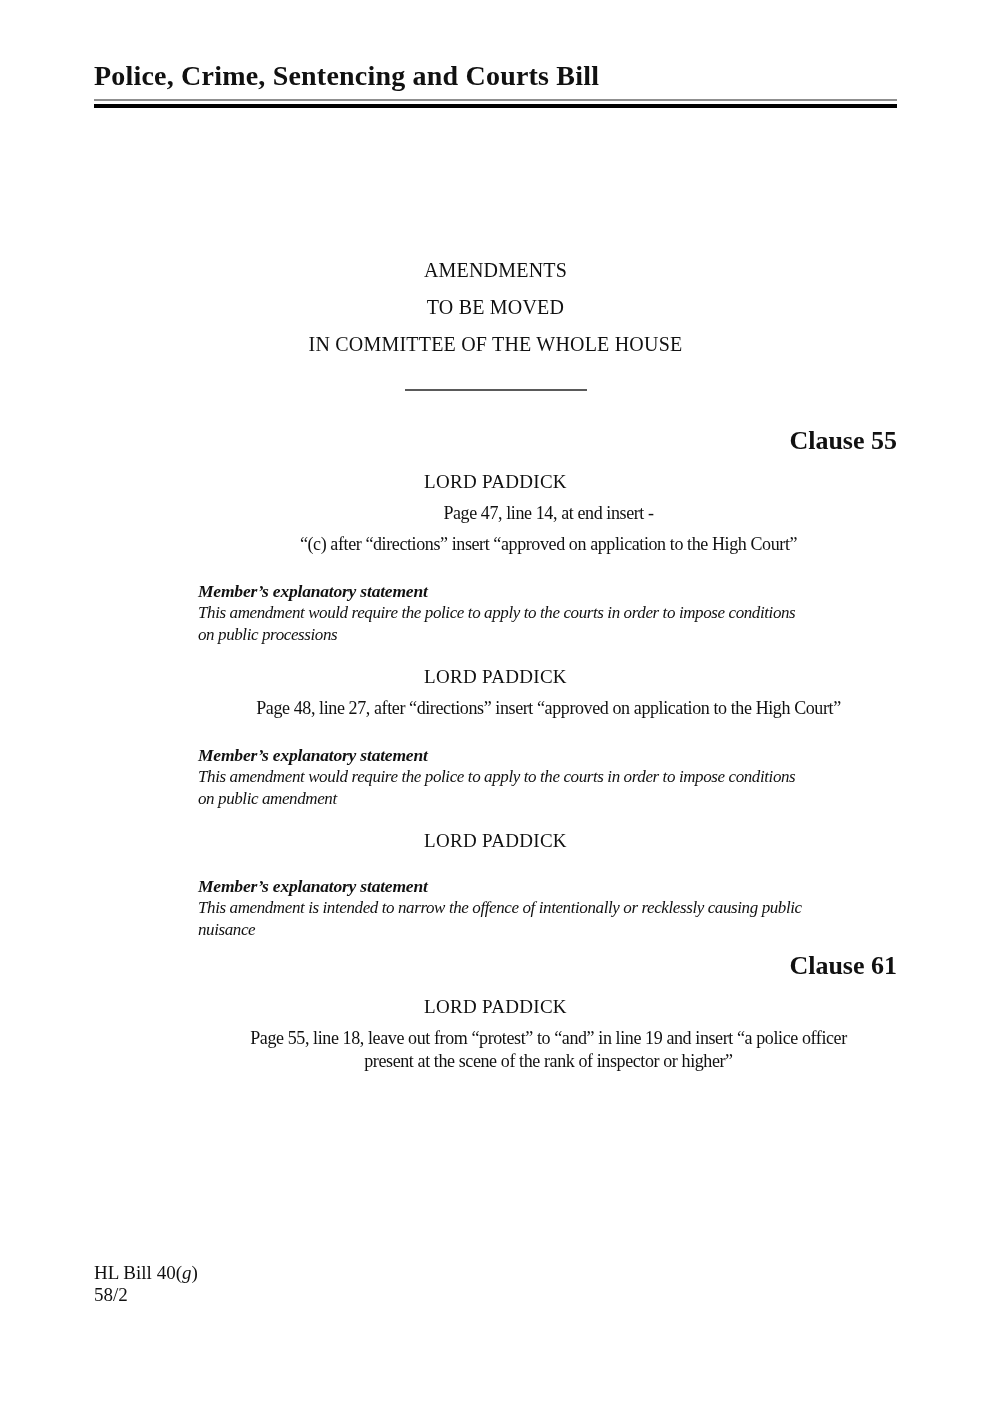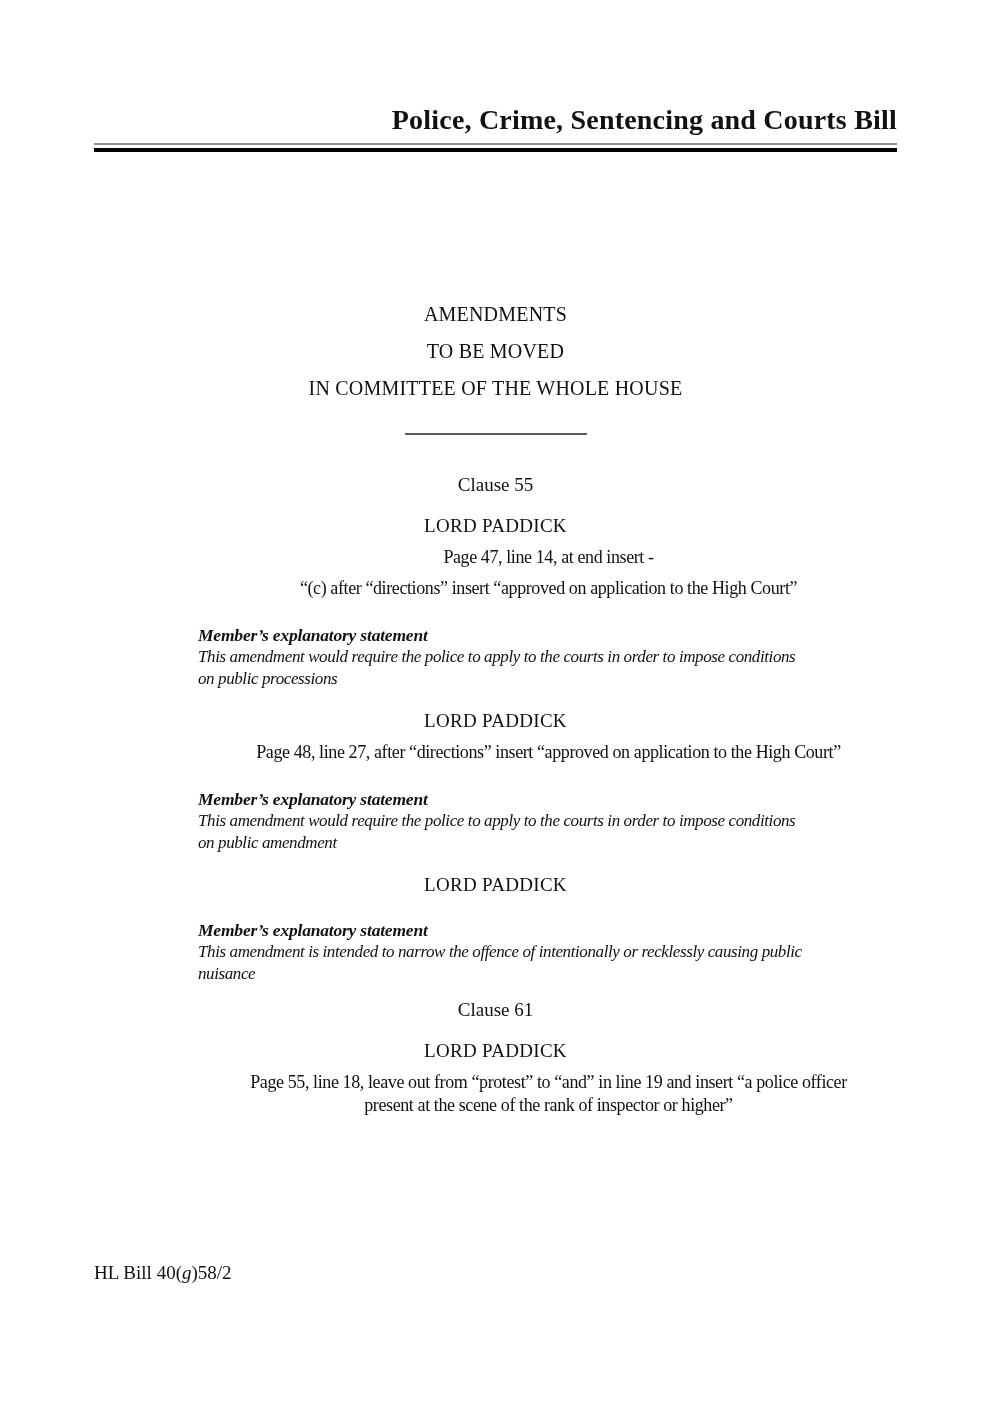"Police, Crime, Sentencing and Courts" .doc-title { padding-top: 104px -> 60px; text-align: right -> left }
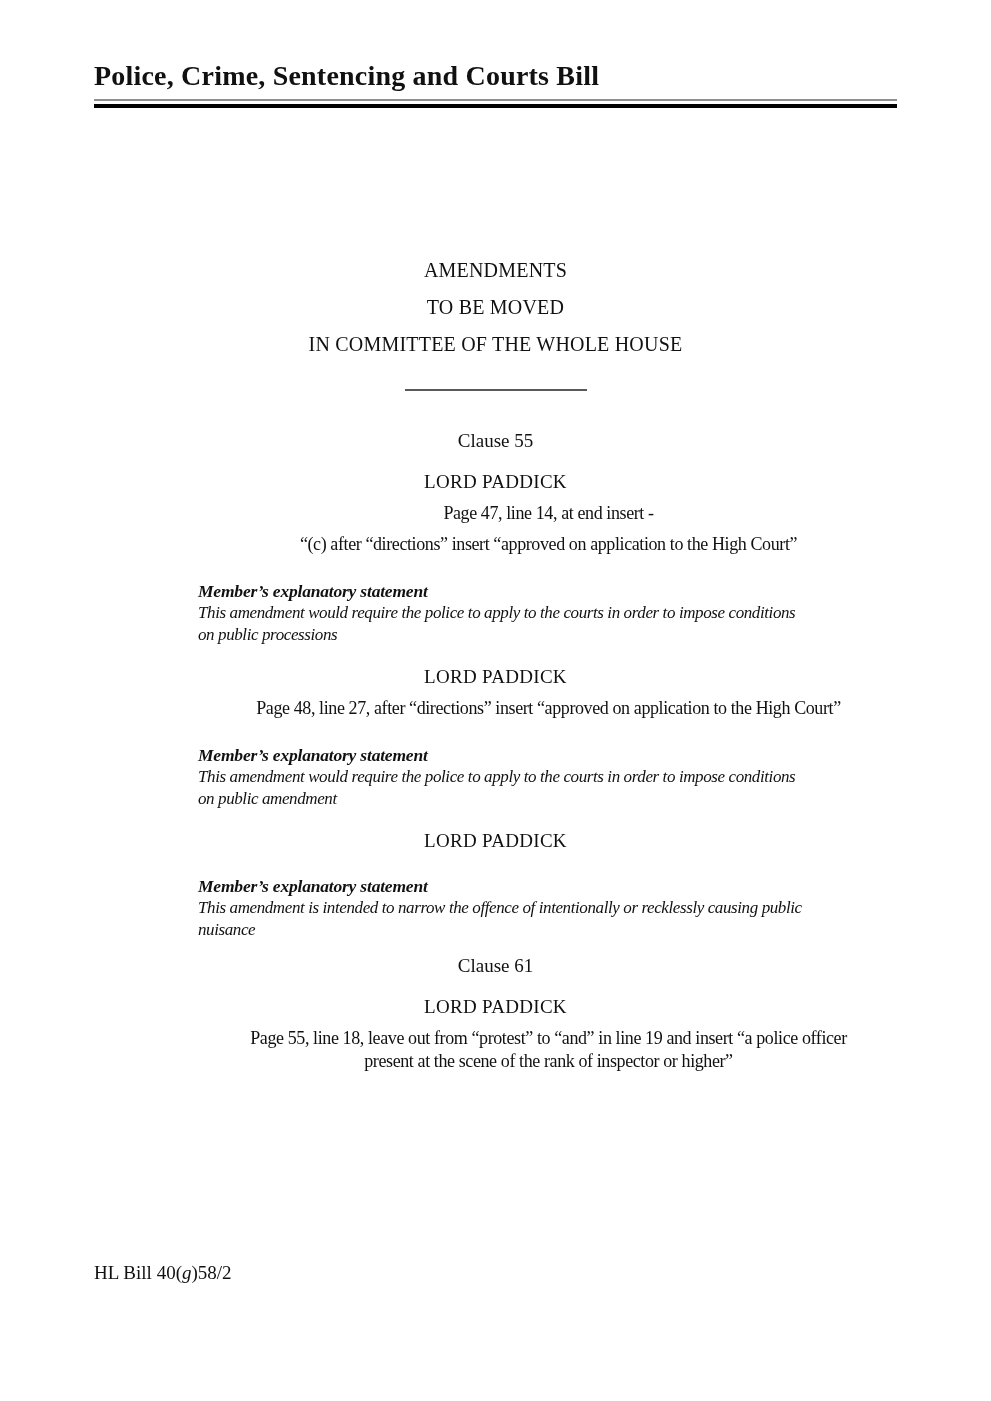"Clause 55" .clause-heading { font-size: 19px -> 26px; font-weight: normal -> bold; text-align: center -> right }
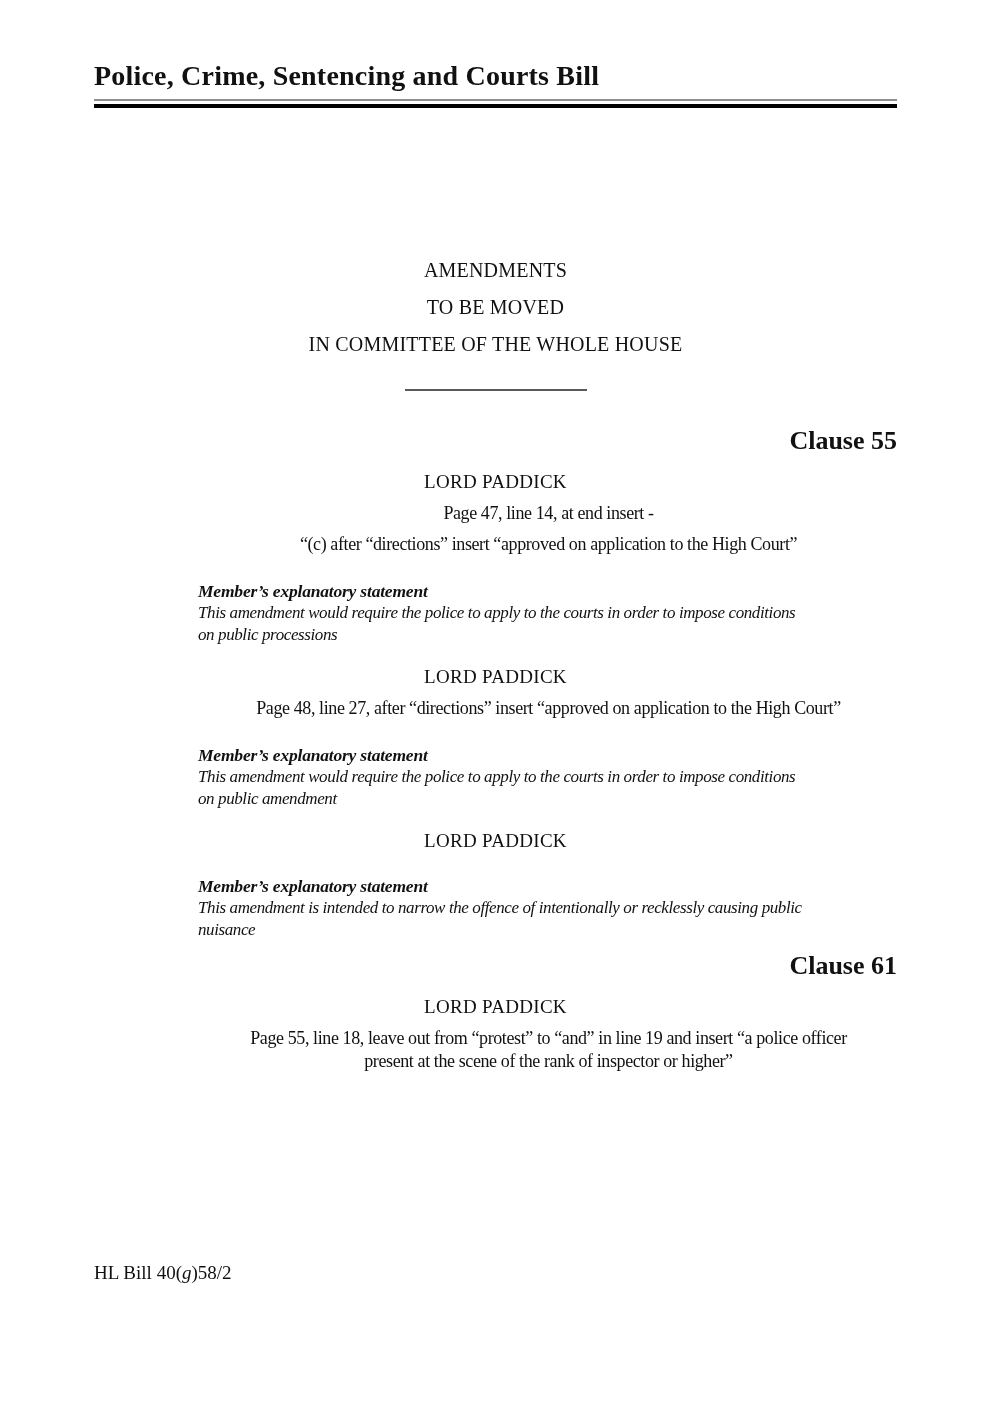"HL Bill 40(g)" .footer { flex-direction: none -> column; justify-content: flex-start -> space-between }
